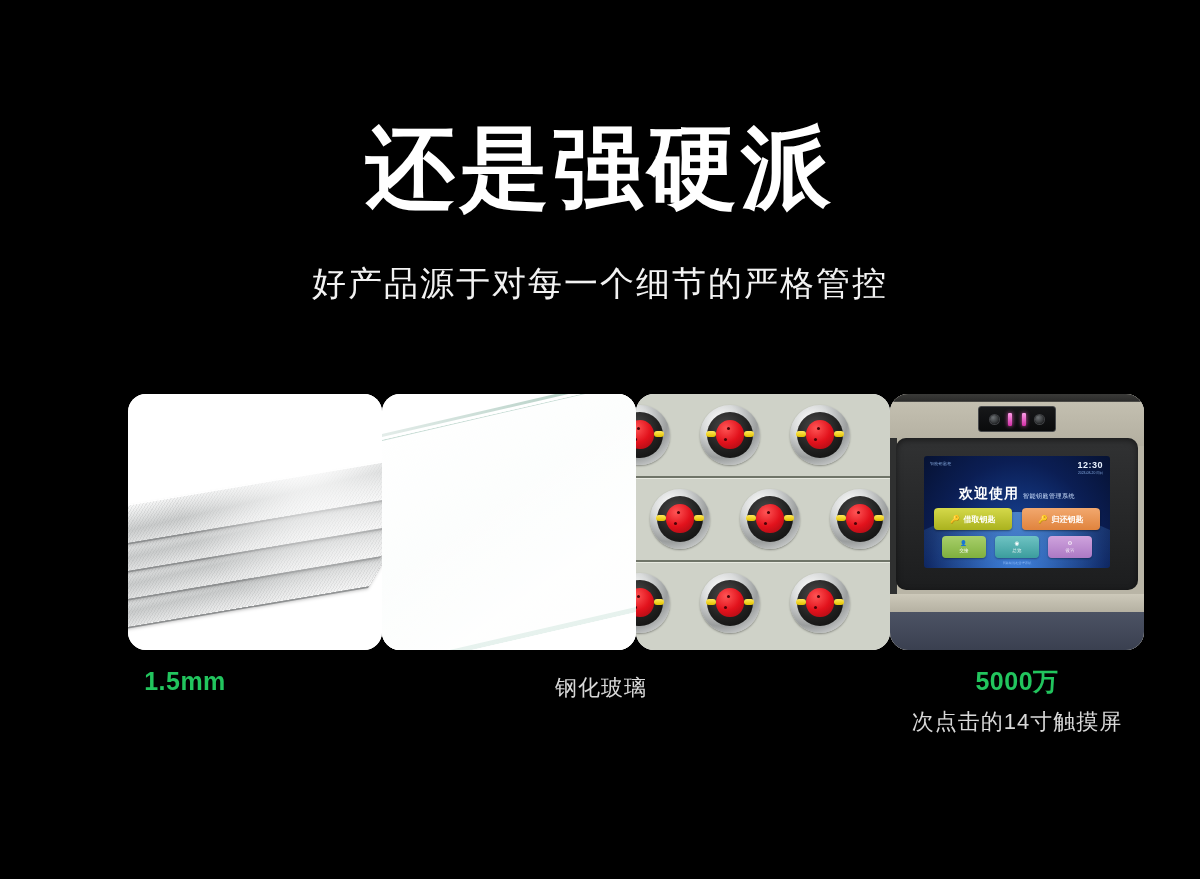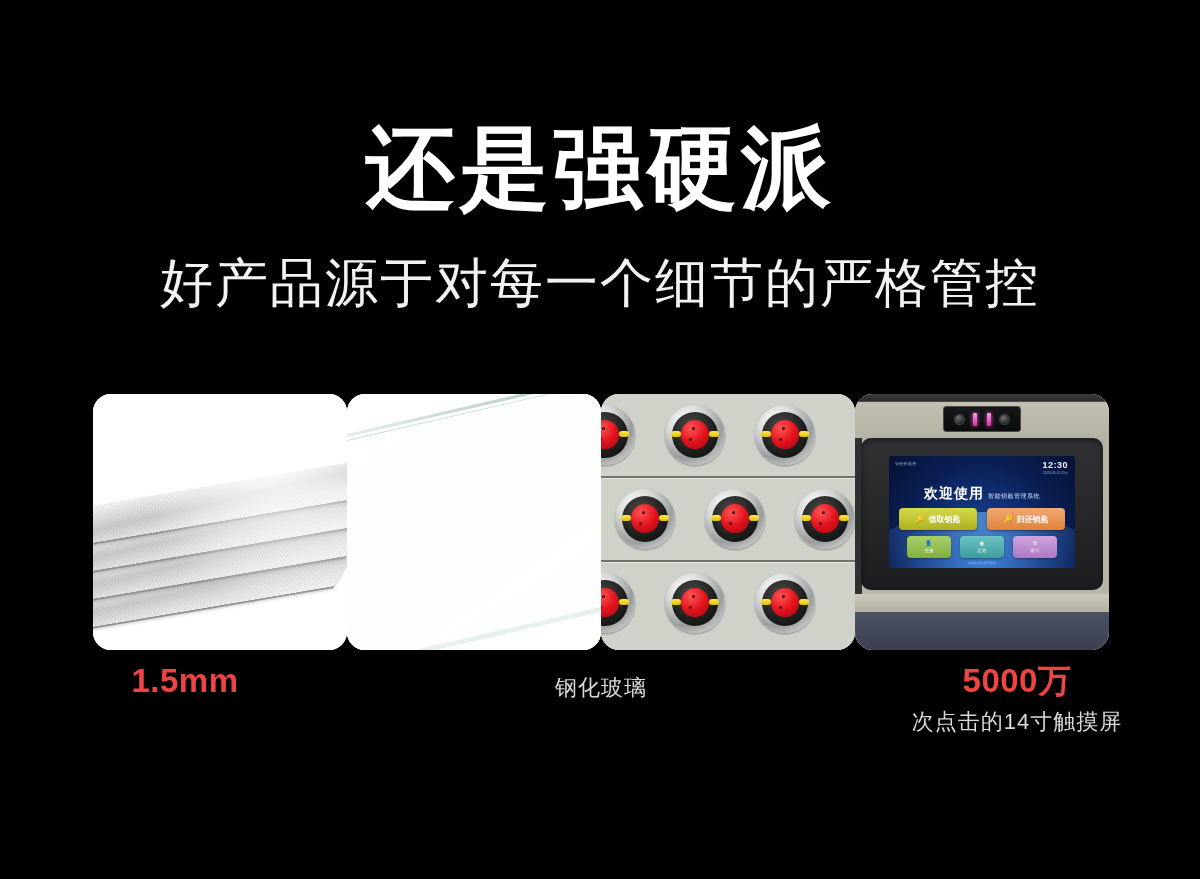"好产品源于对每一个细节的严格管控" .subheadline { font-size: 53px -> 34px }
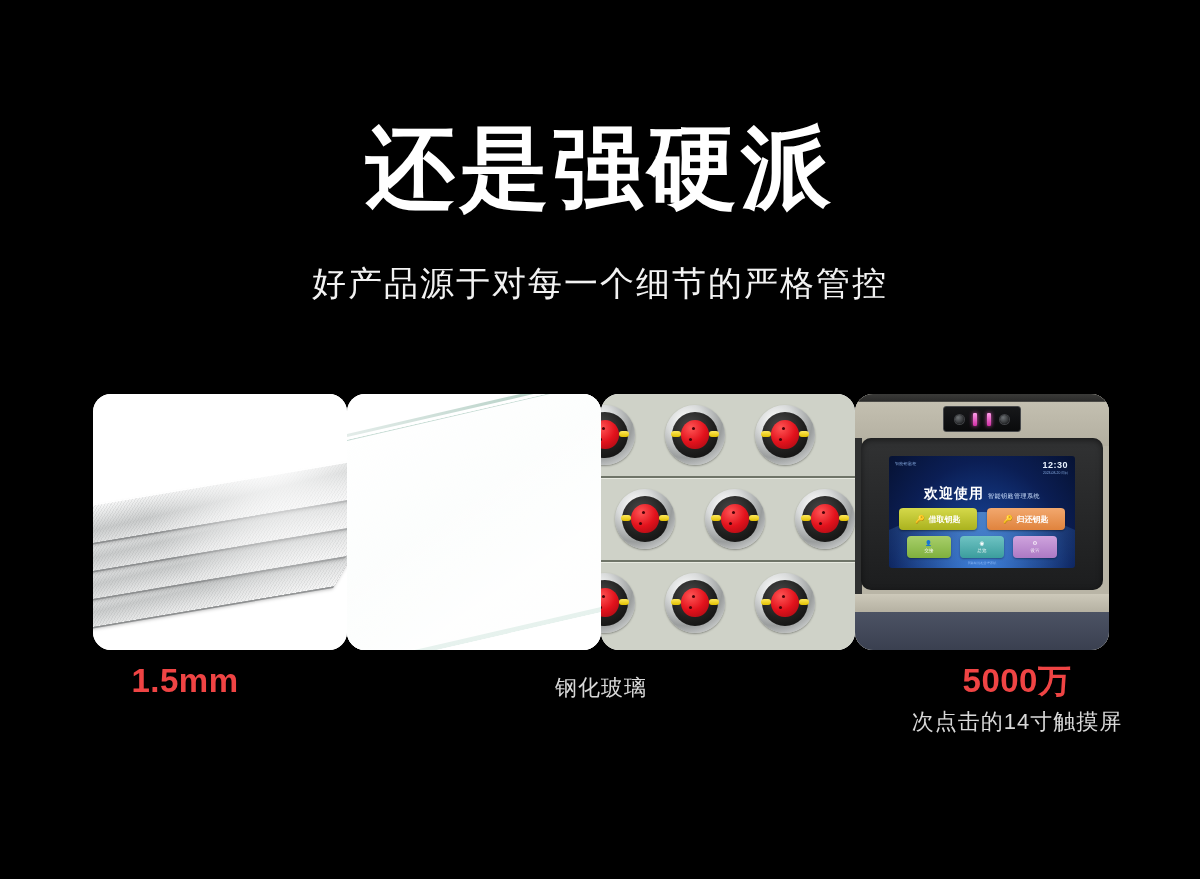"12:30" .features { justify-content: center -> flex-end }
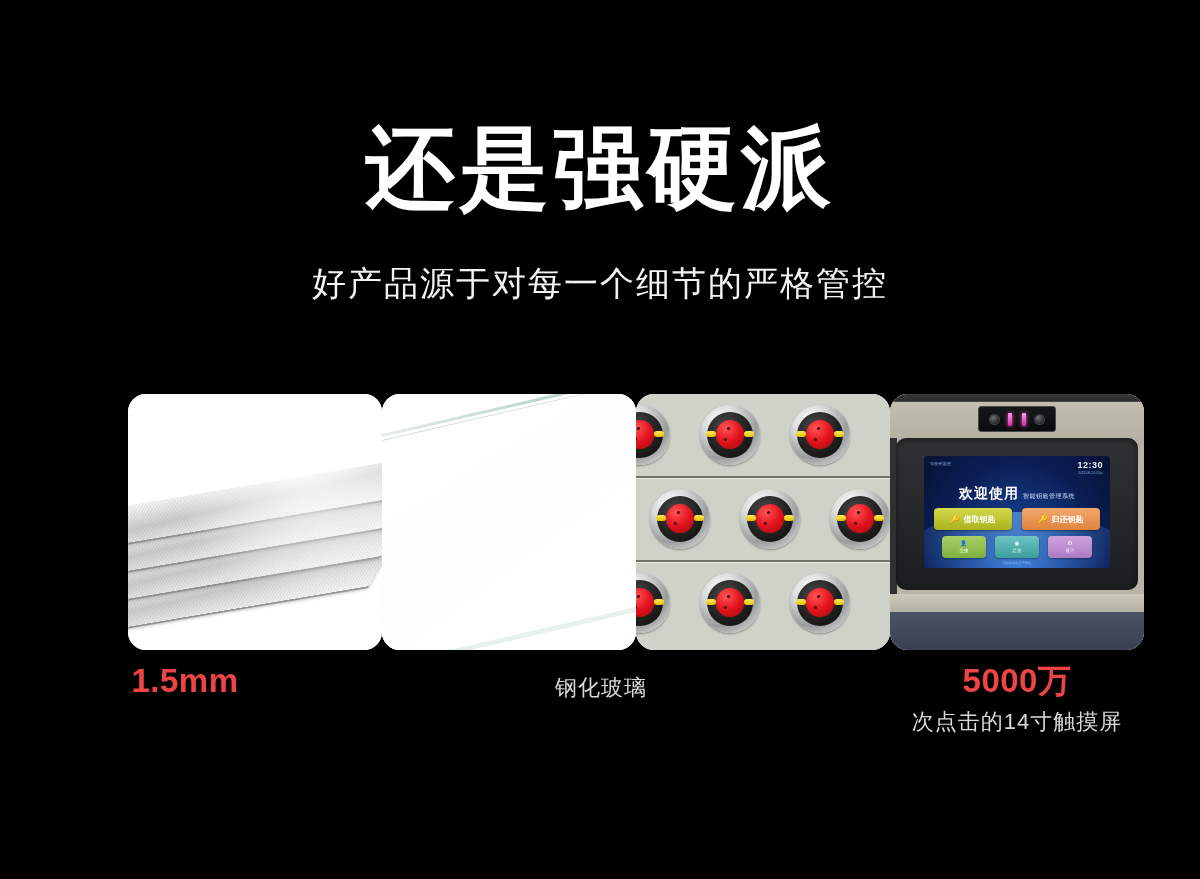"1.5mm" .caption .value { color: #ef4444 -> #22c55e; font-size: 33px -> 25px }
